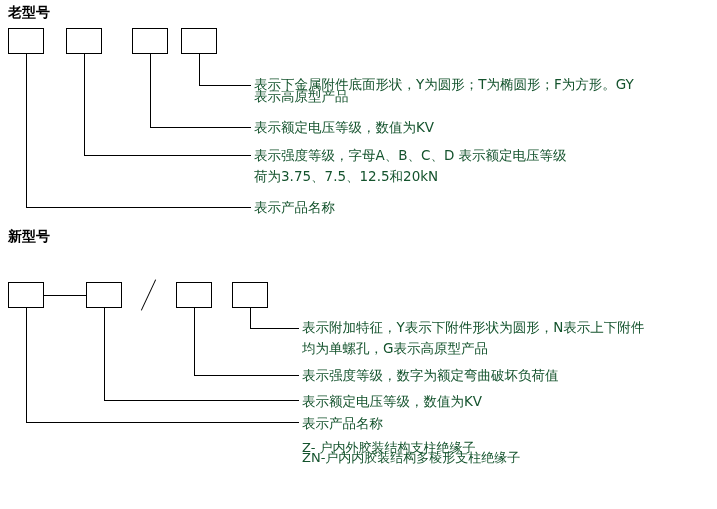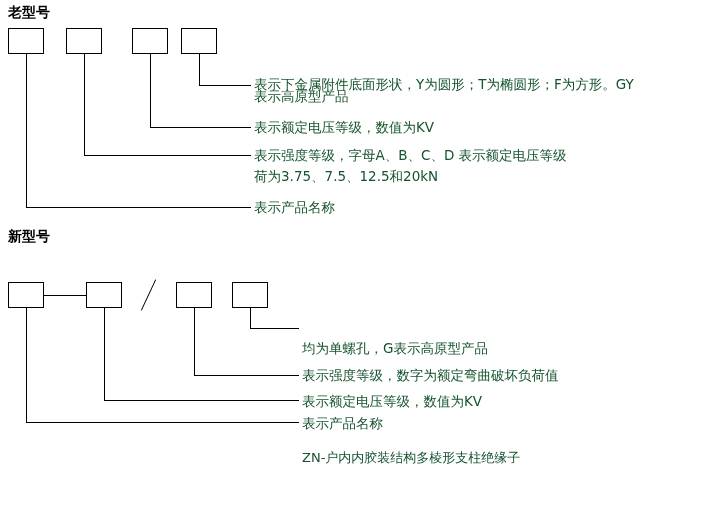"表示附加特征，Y表示下附件形状为圆形，N表示上下附件" div.note { html: none -> <div>表示附加特征，Y表示下附件形状为圆形，N表示上下附件</div> }
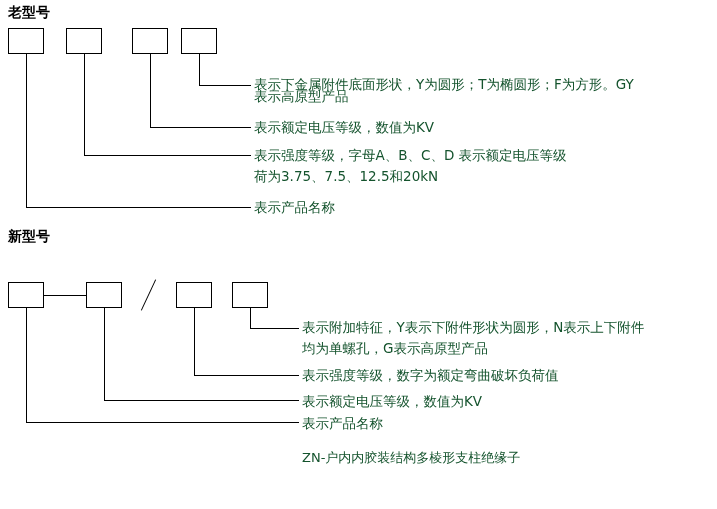"Z- 户内外胶装结构支柱绝缘子" div.note { html: none -> <div>Z- 户内外胶装结构支柱绝缘子</div> }
